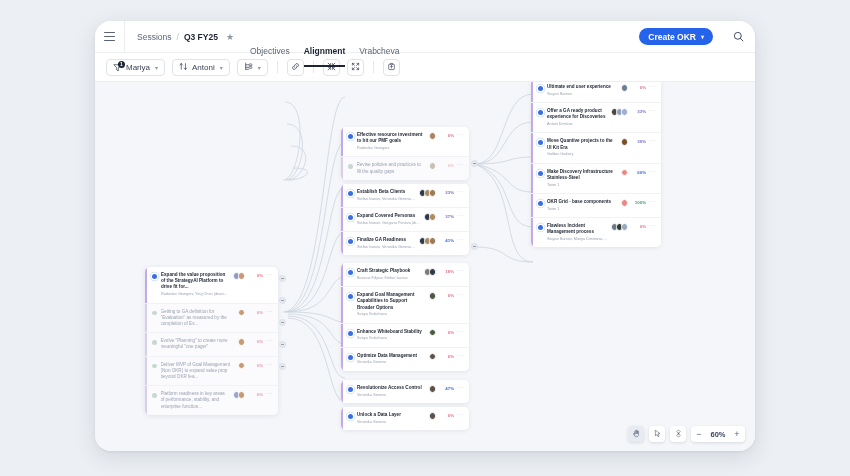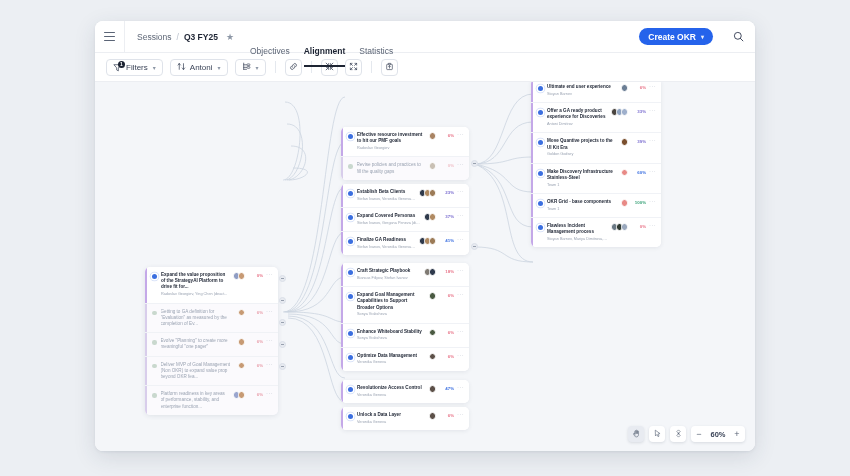"Sessions" #app-frame { border-radius: 8px -> 16px }
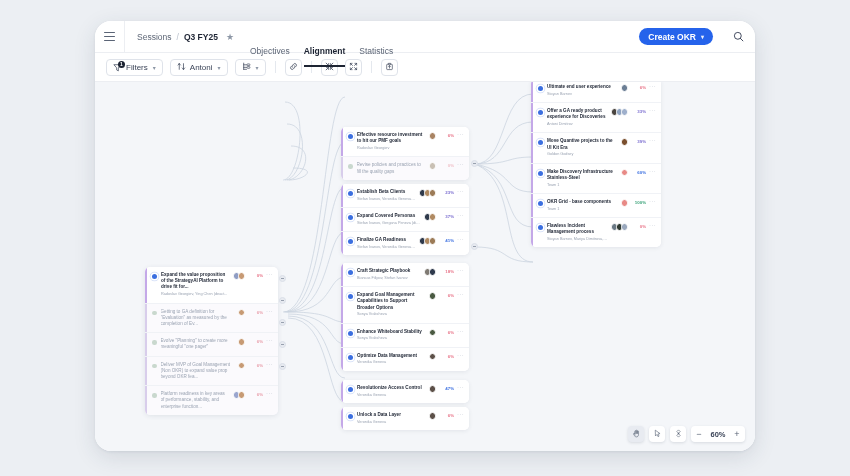"Statistics" span { text: Statistics -> Vrabcheva }
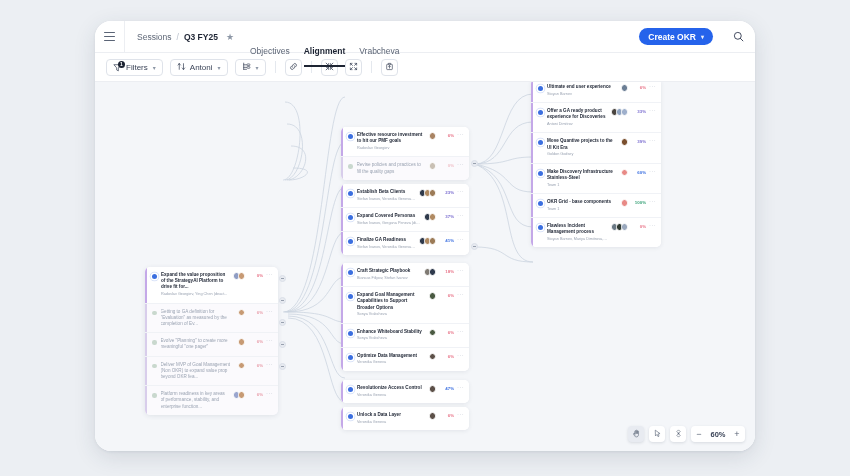"Filters" span { text: Filters -> Mariya }
